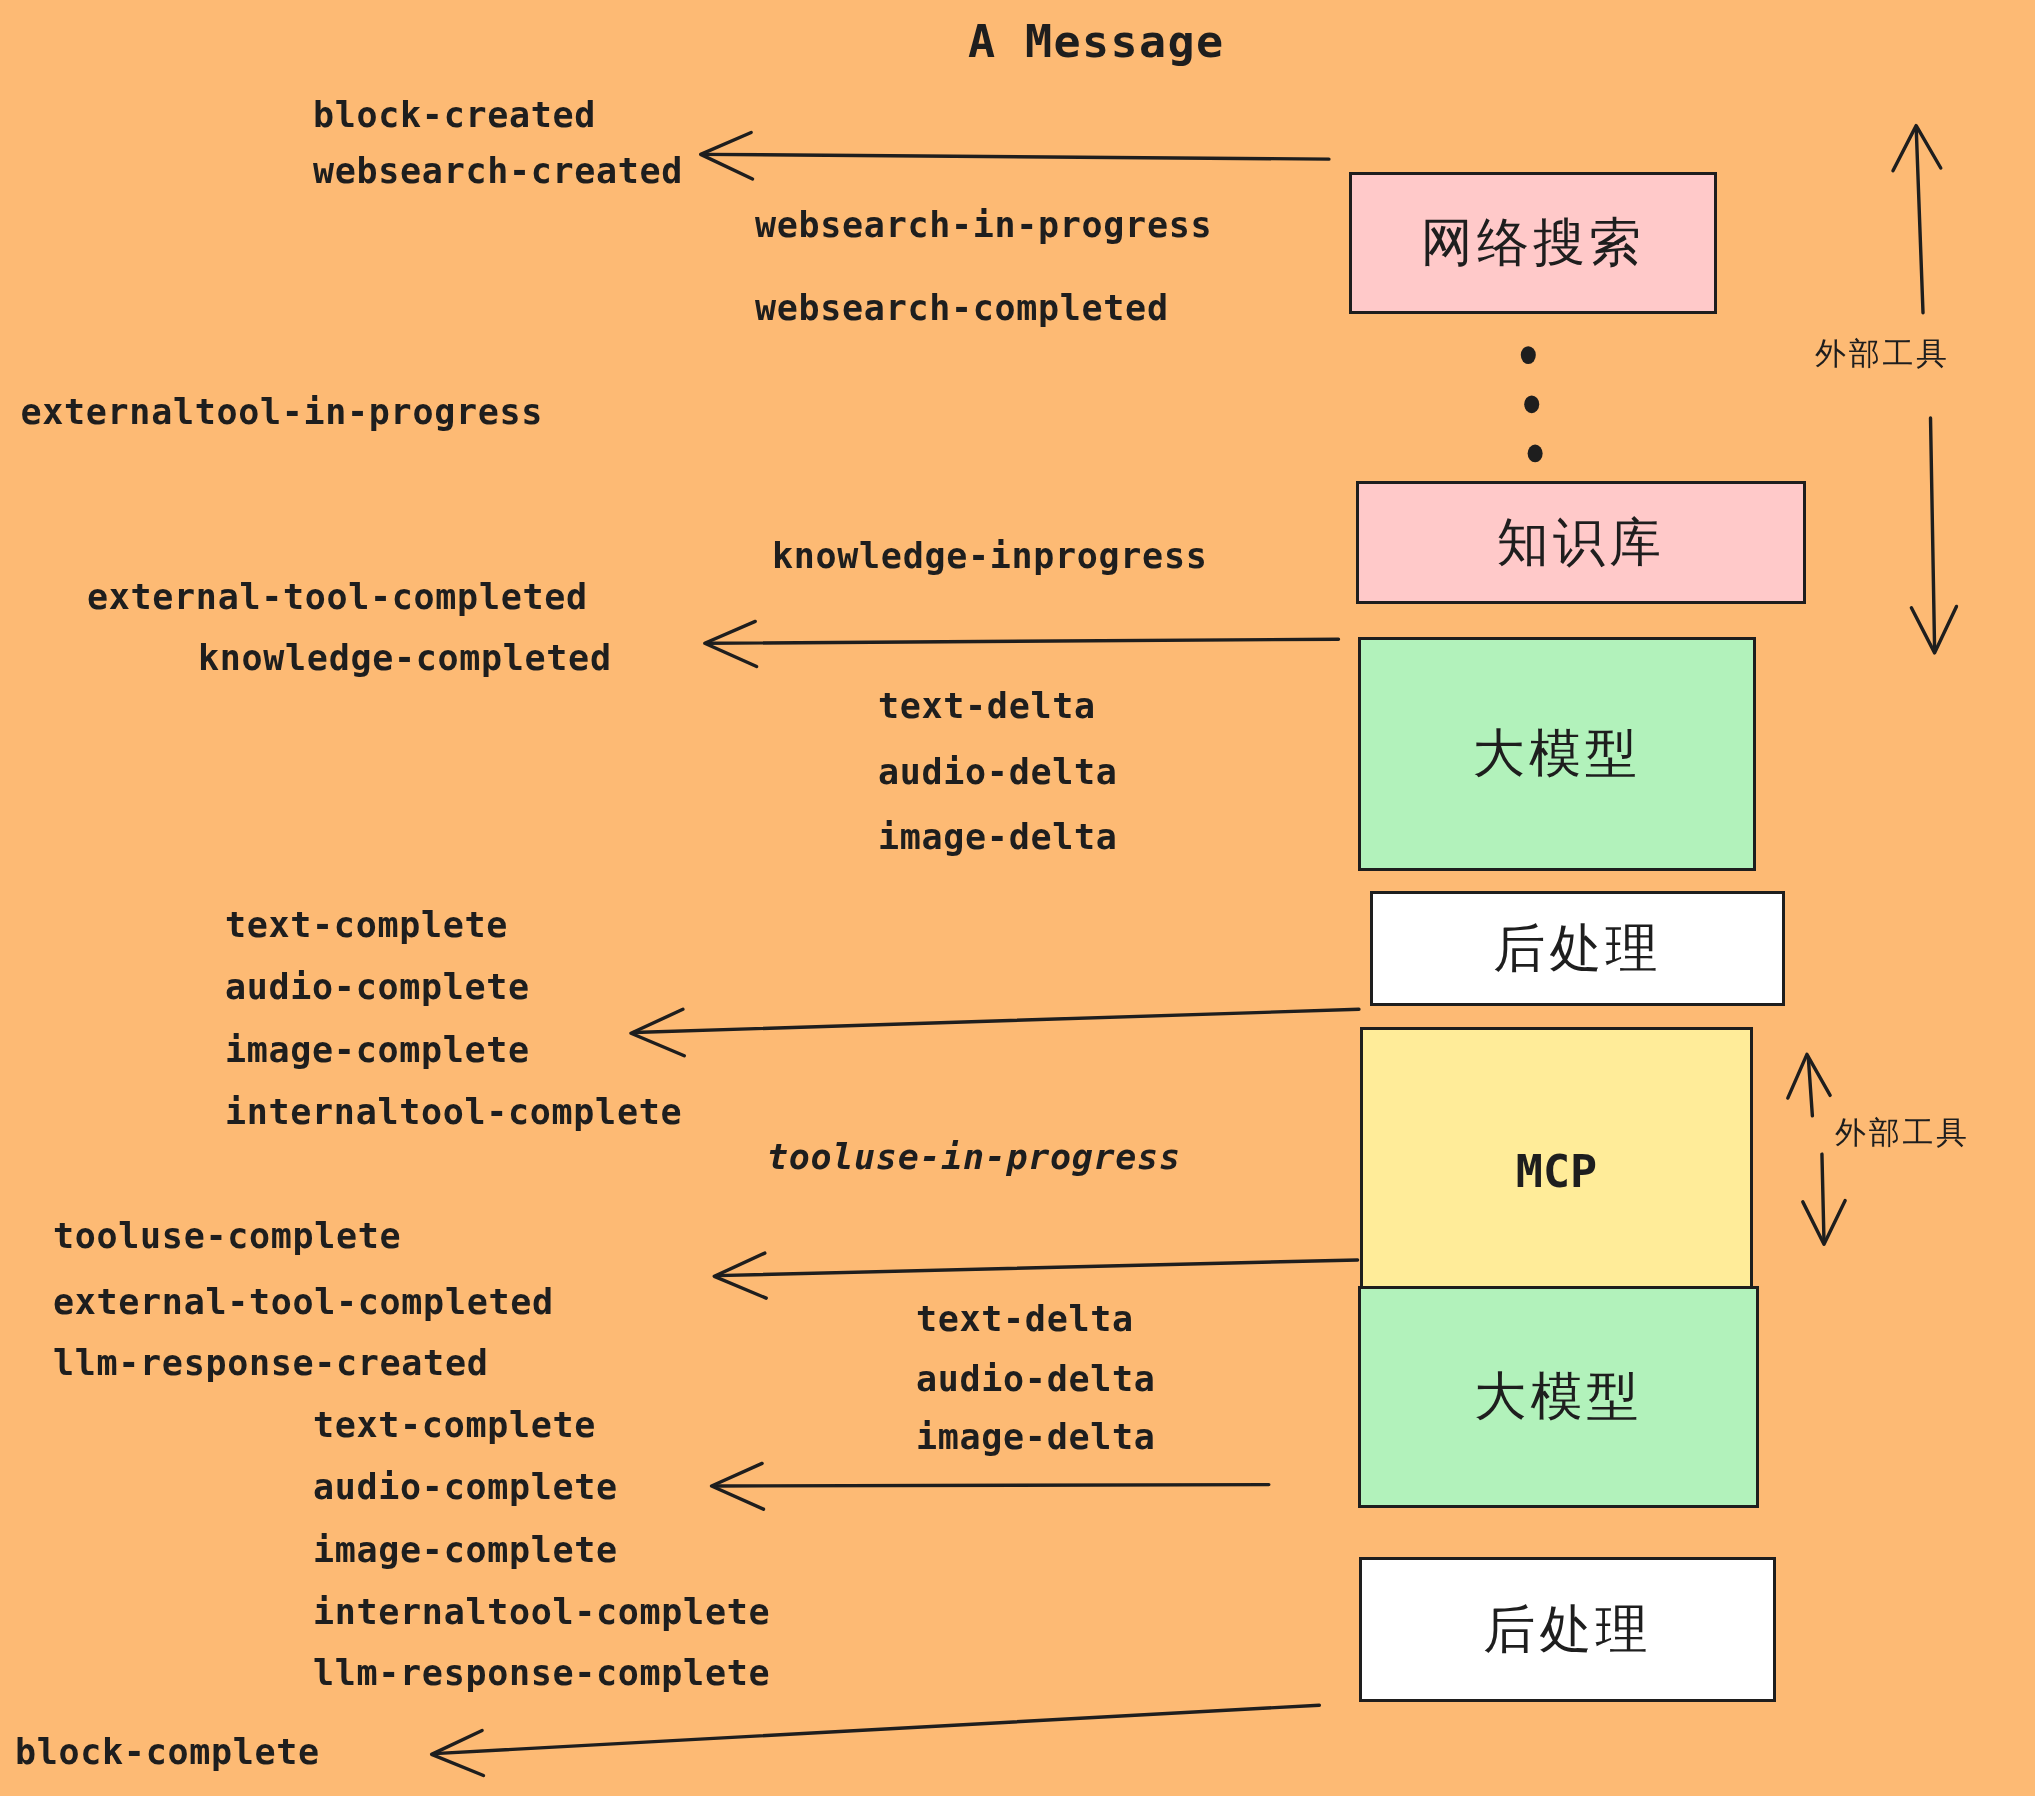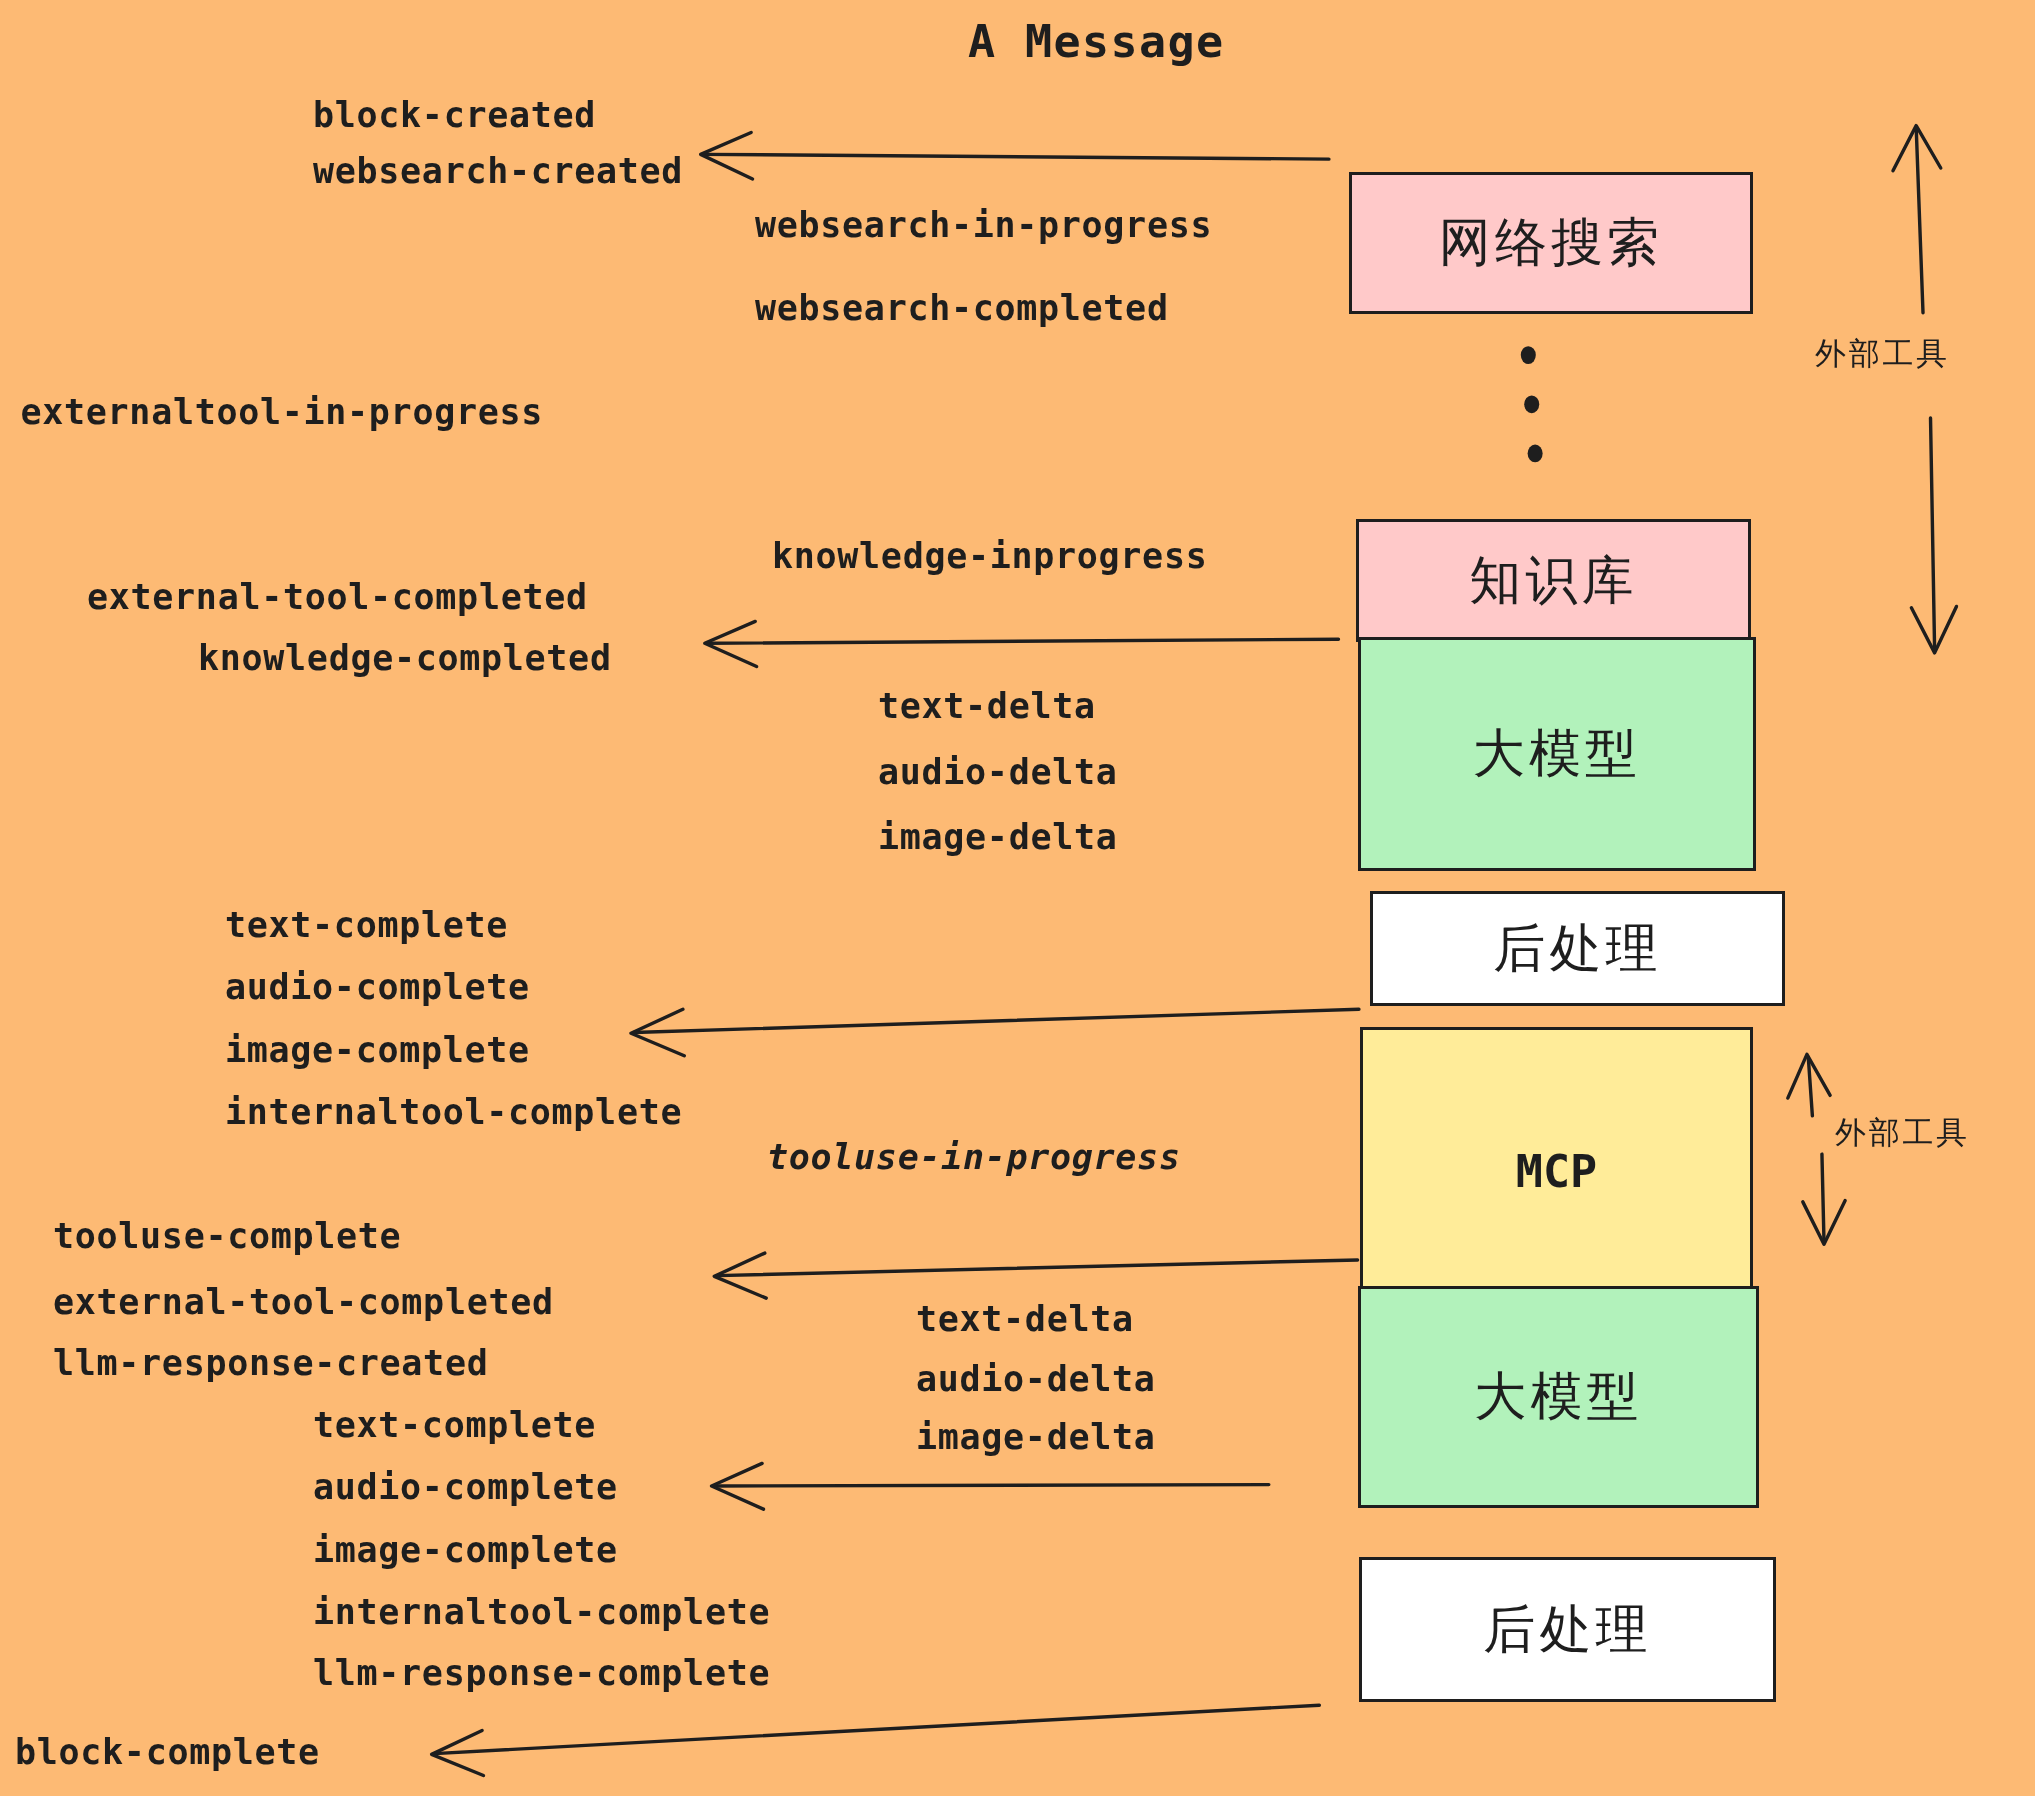"网络搜索" div.box { width: 404px -> 368px }
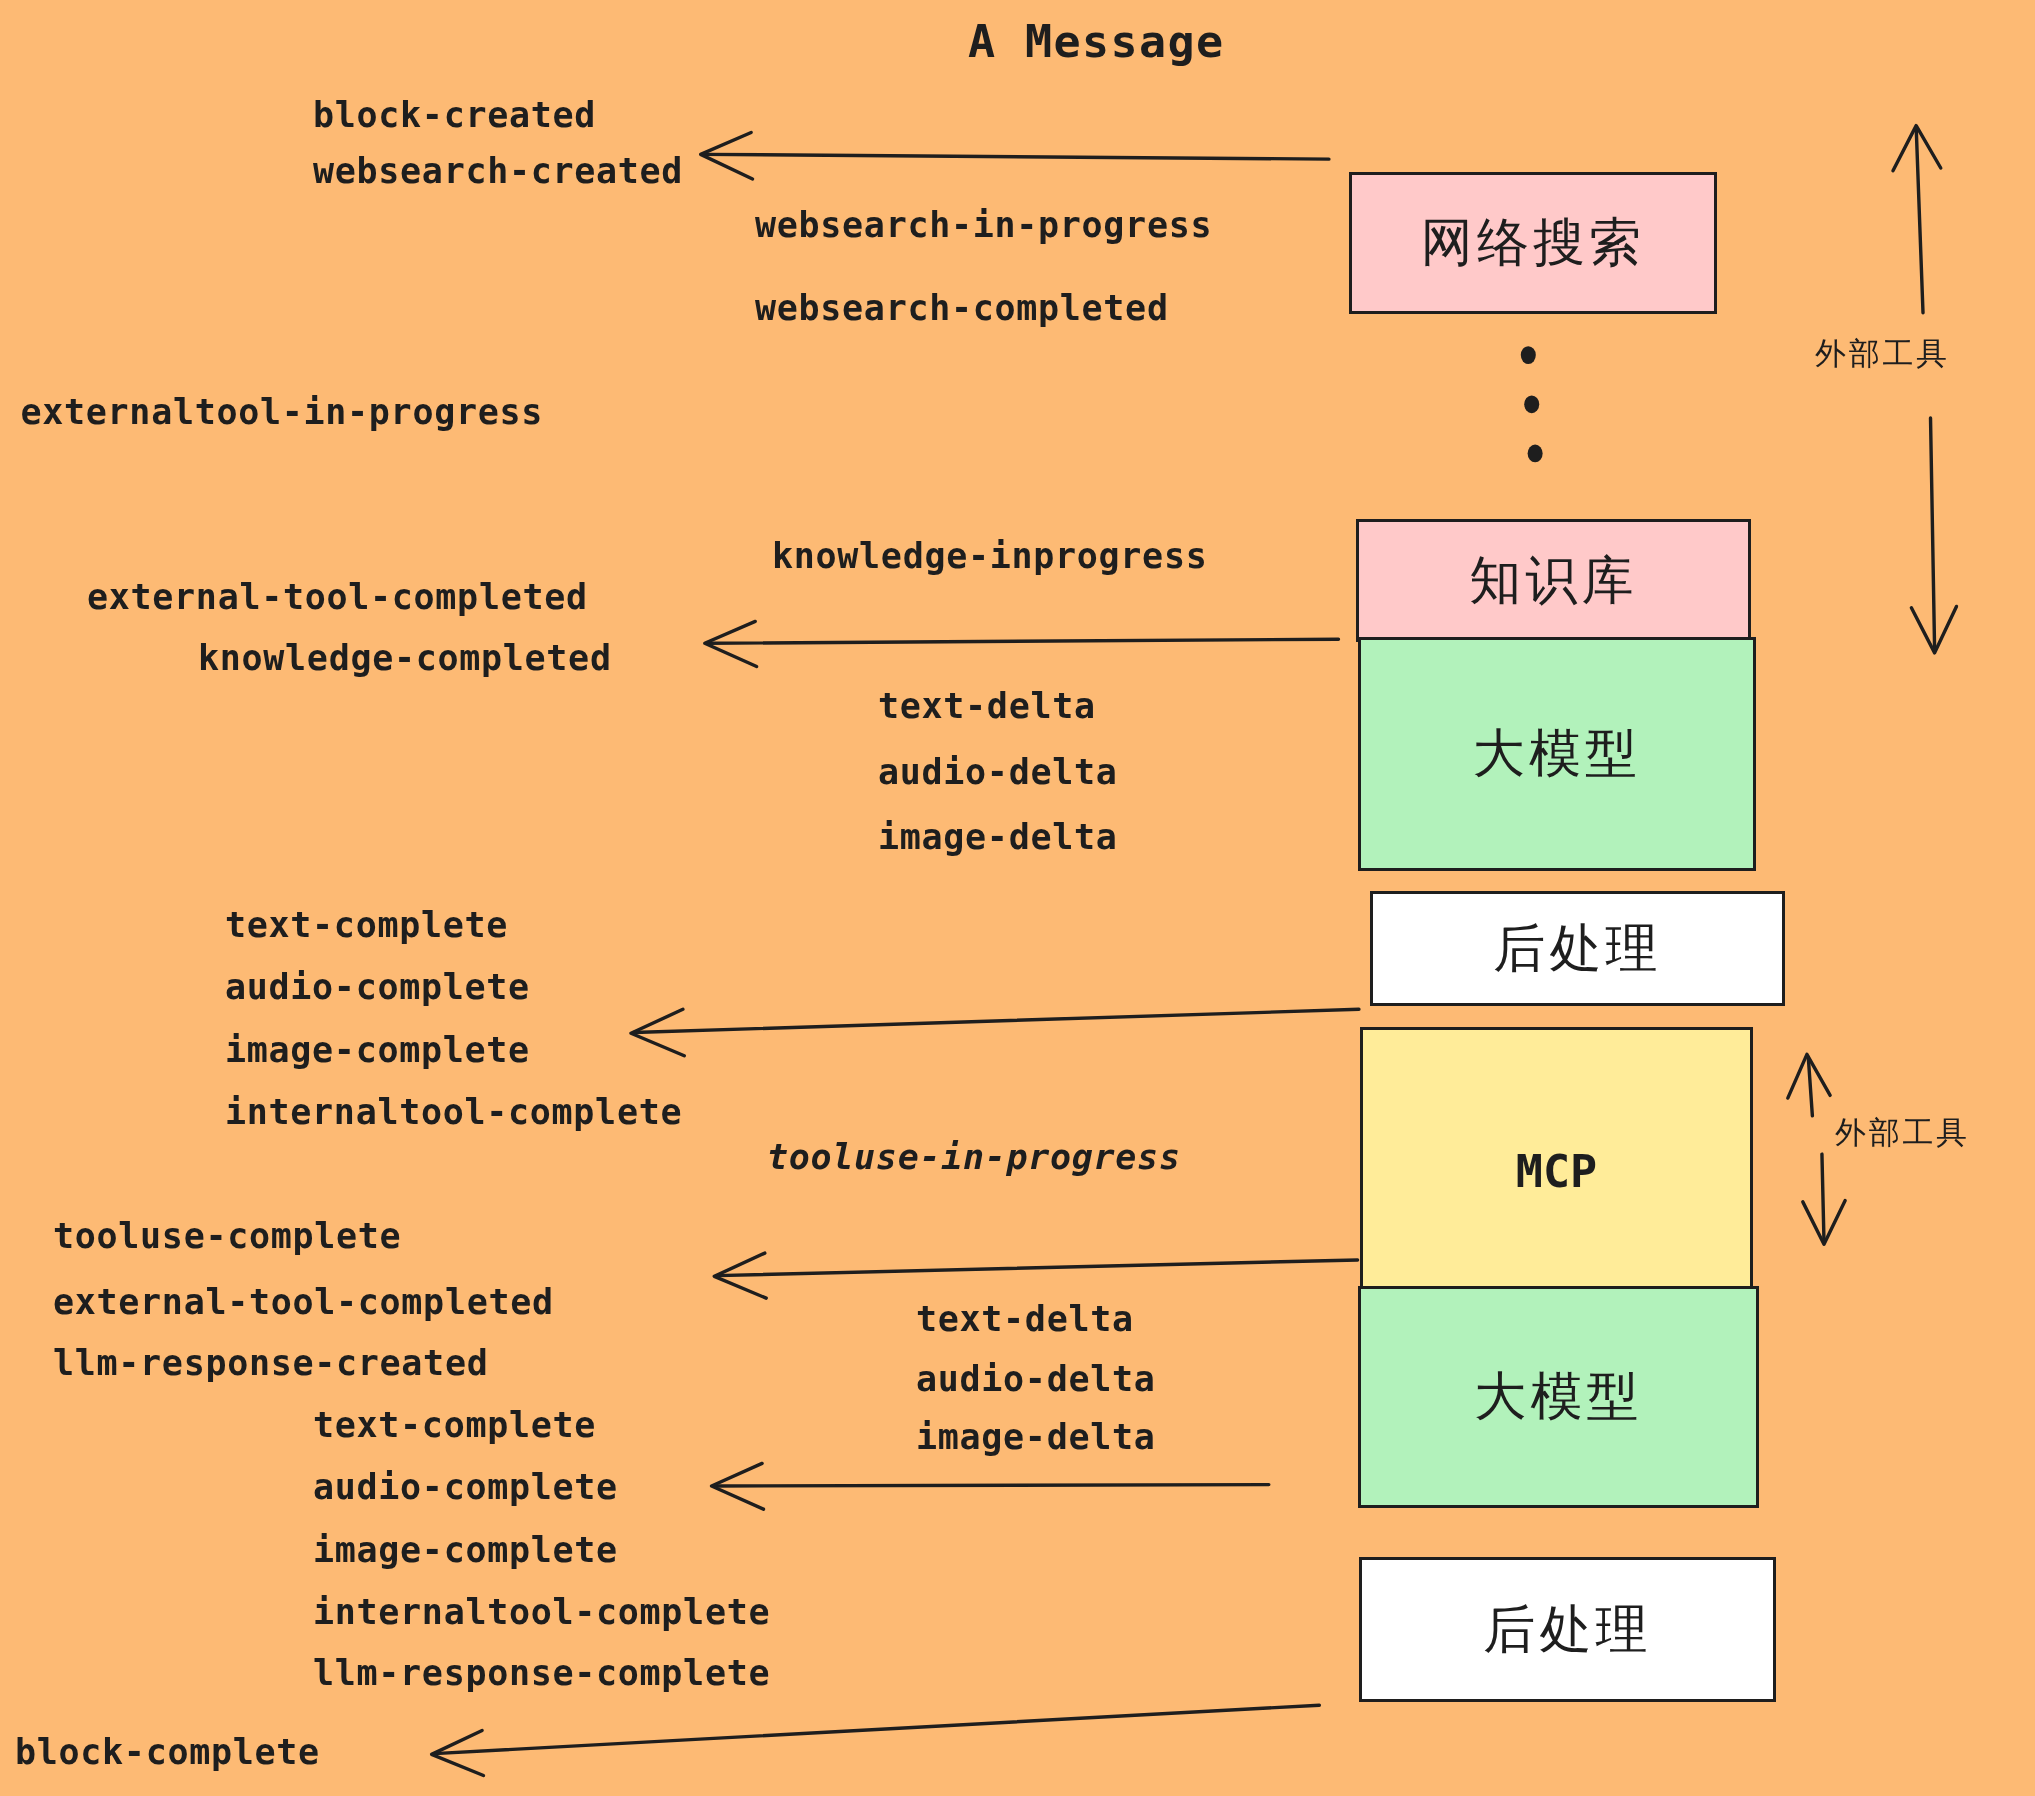"知识库" div.box { top: 519px -> 481px; width: 395px -> 450px }
